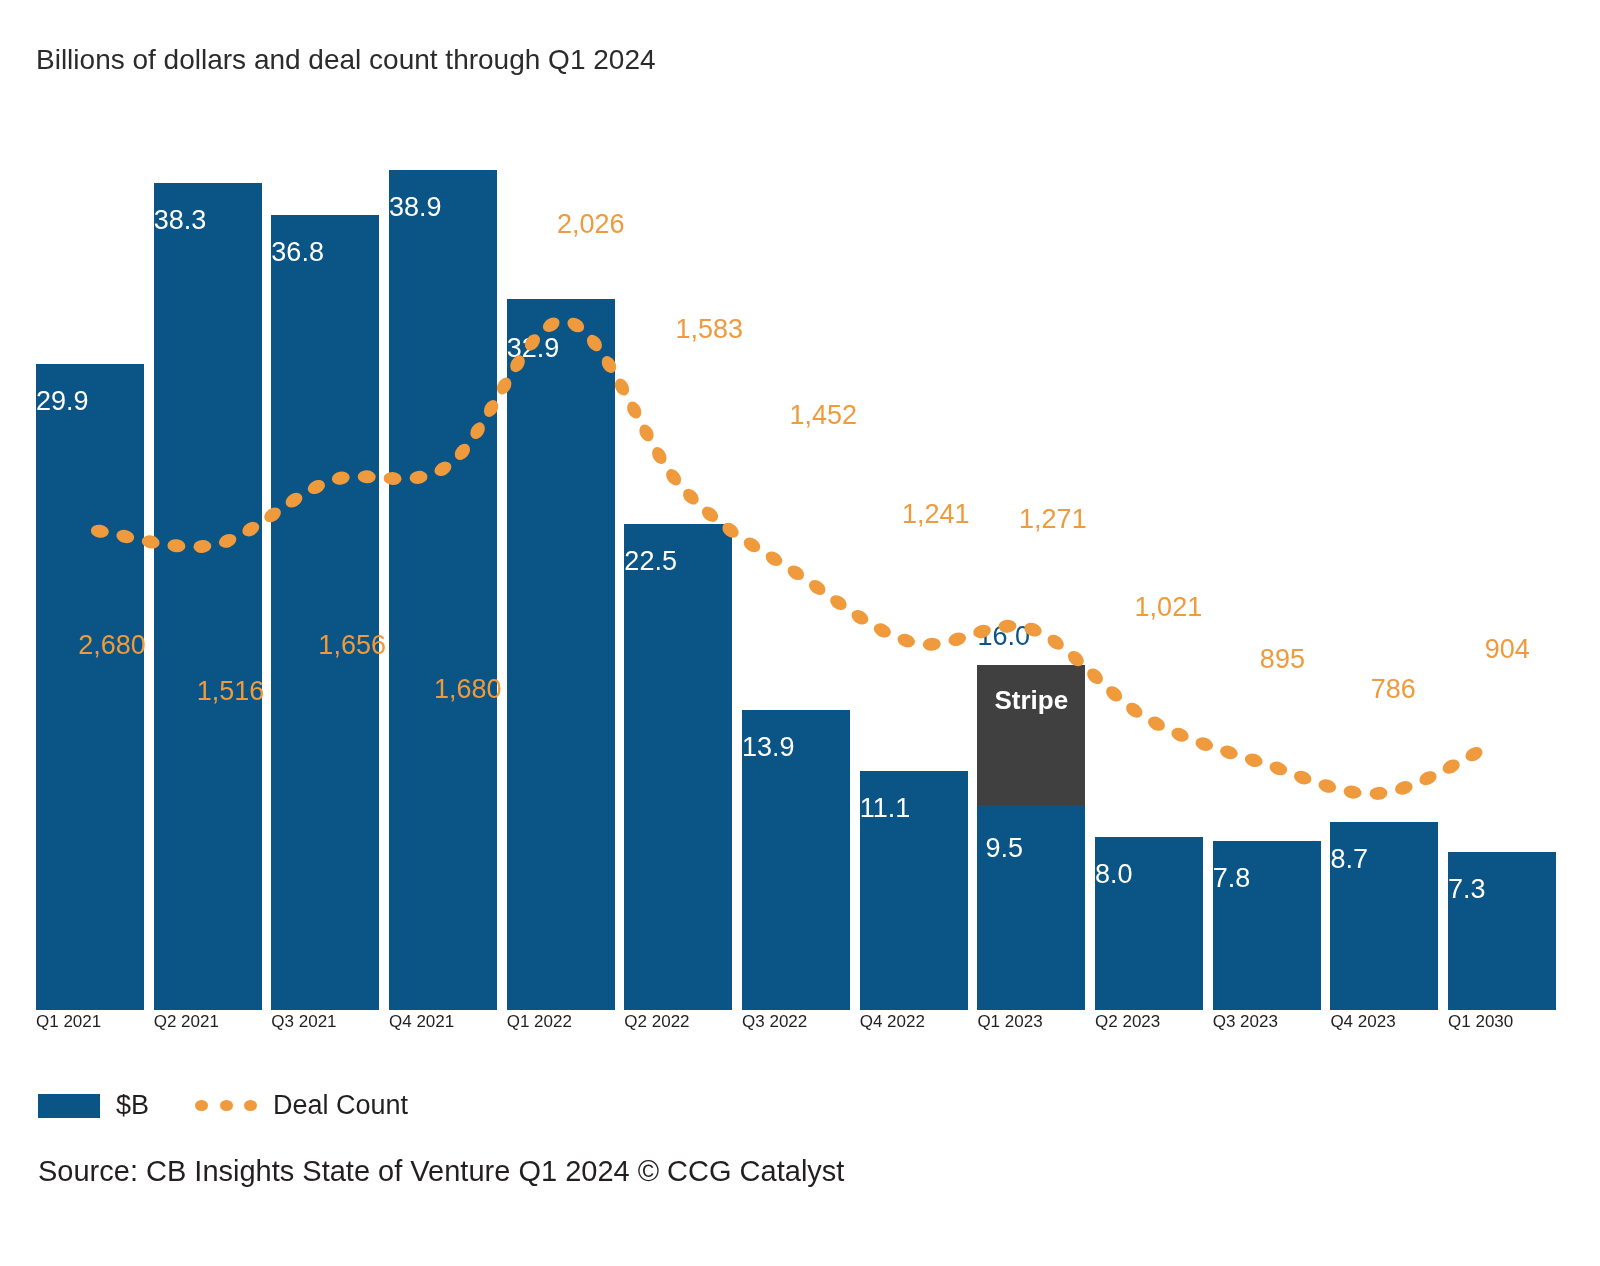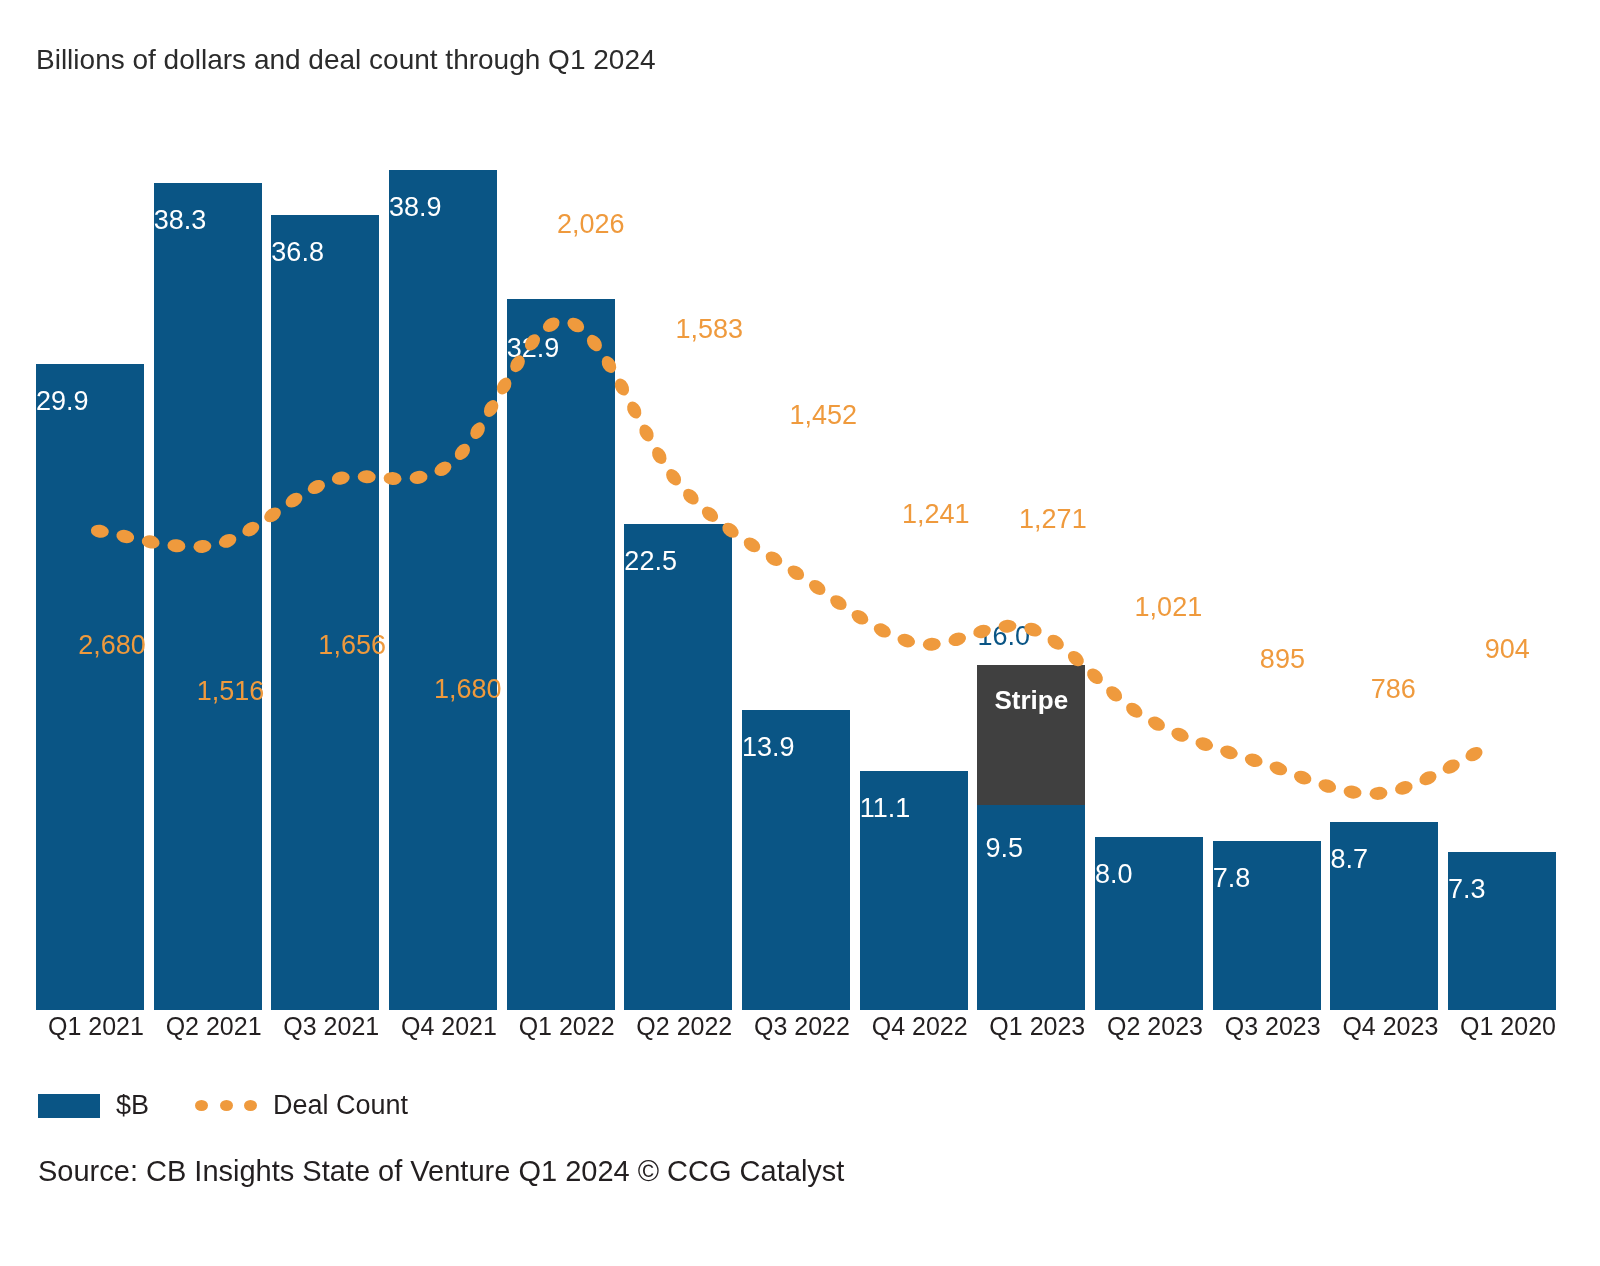"Q1 2021" .xtick { font-size: 25px -> 17px; text-align: right -> left }
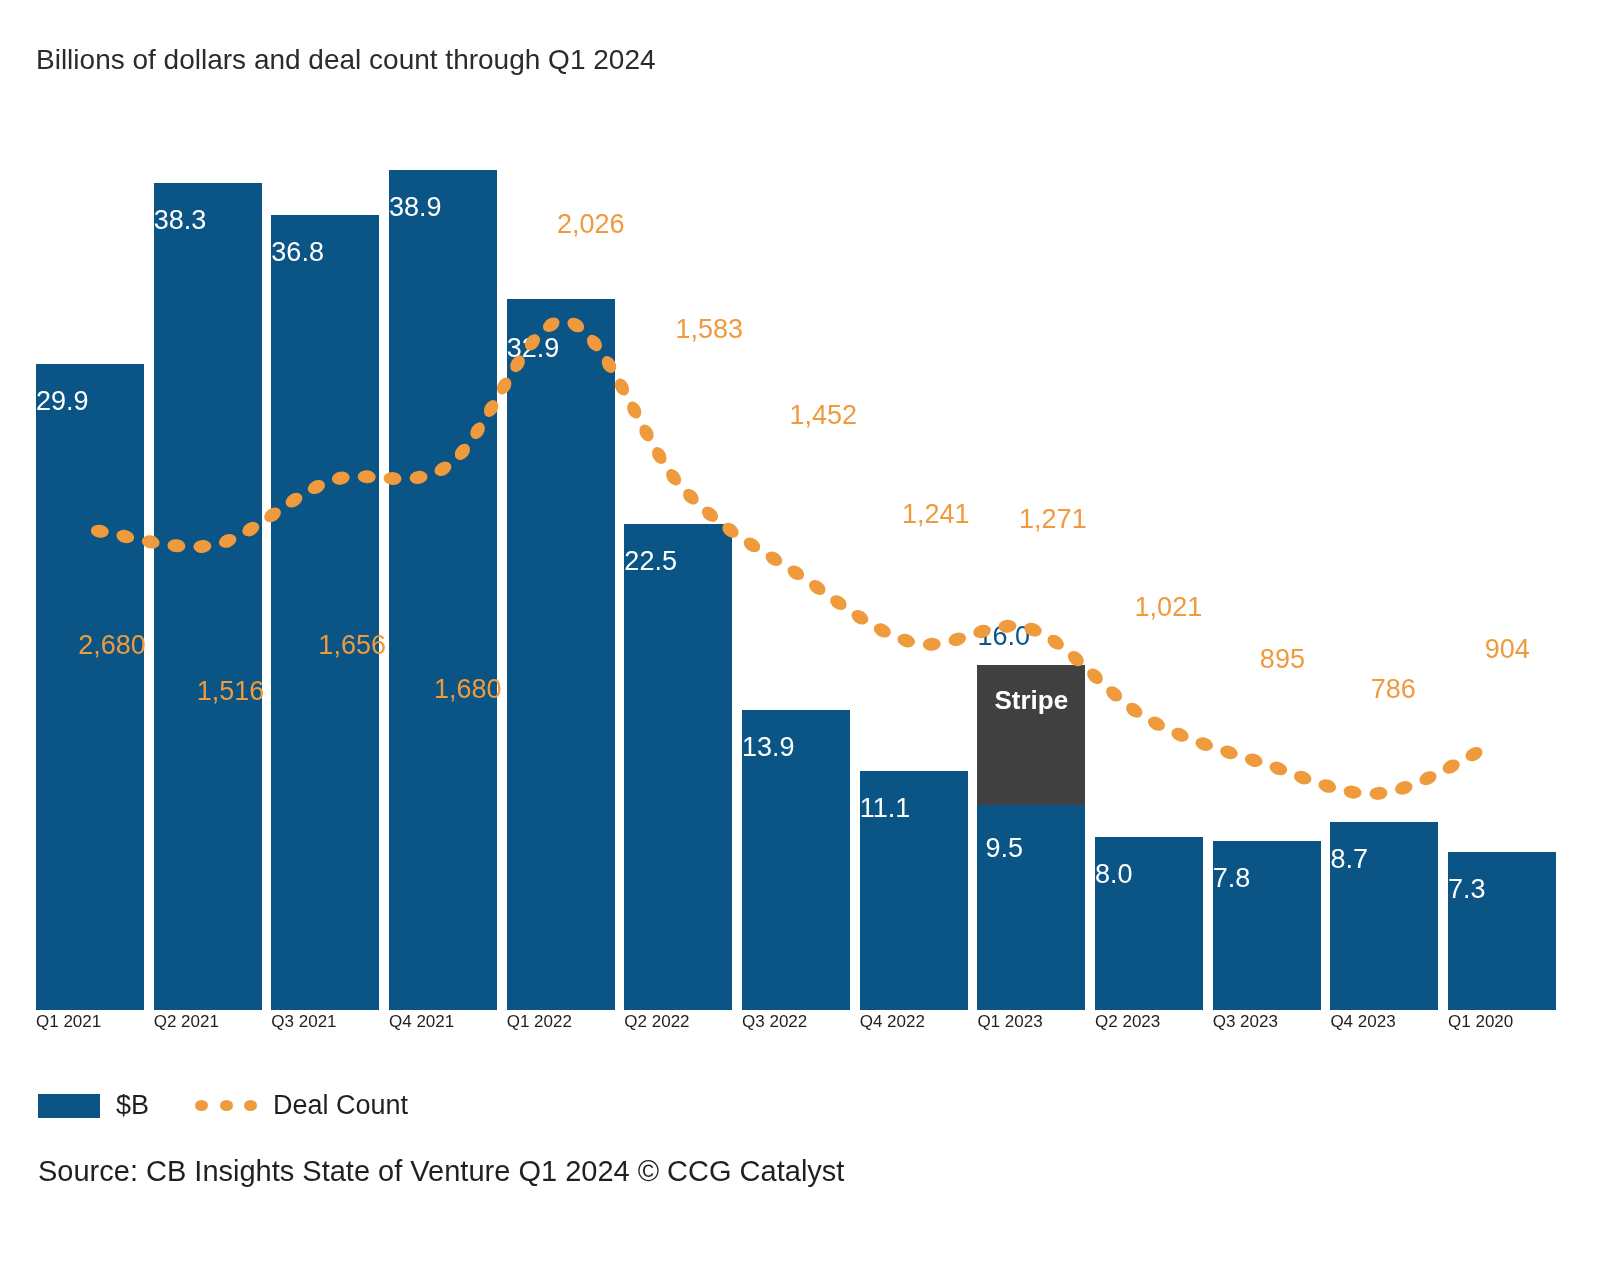"Q1 2020" div.xtick { text: 2020 -> 2030 }
